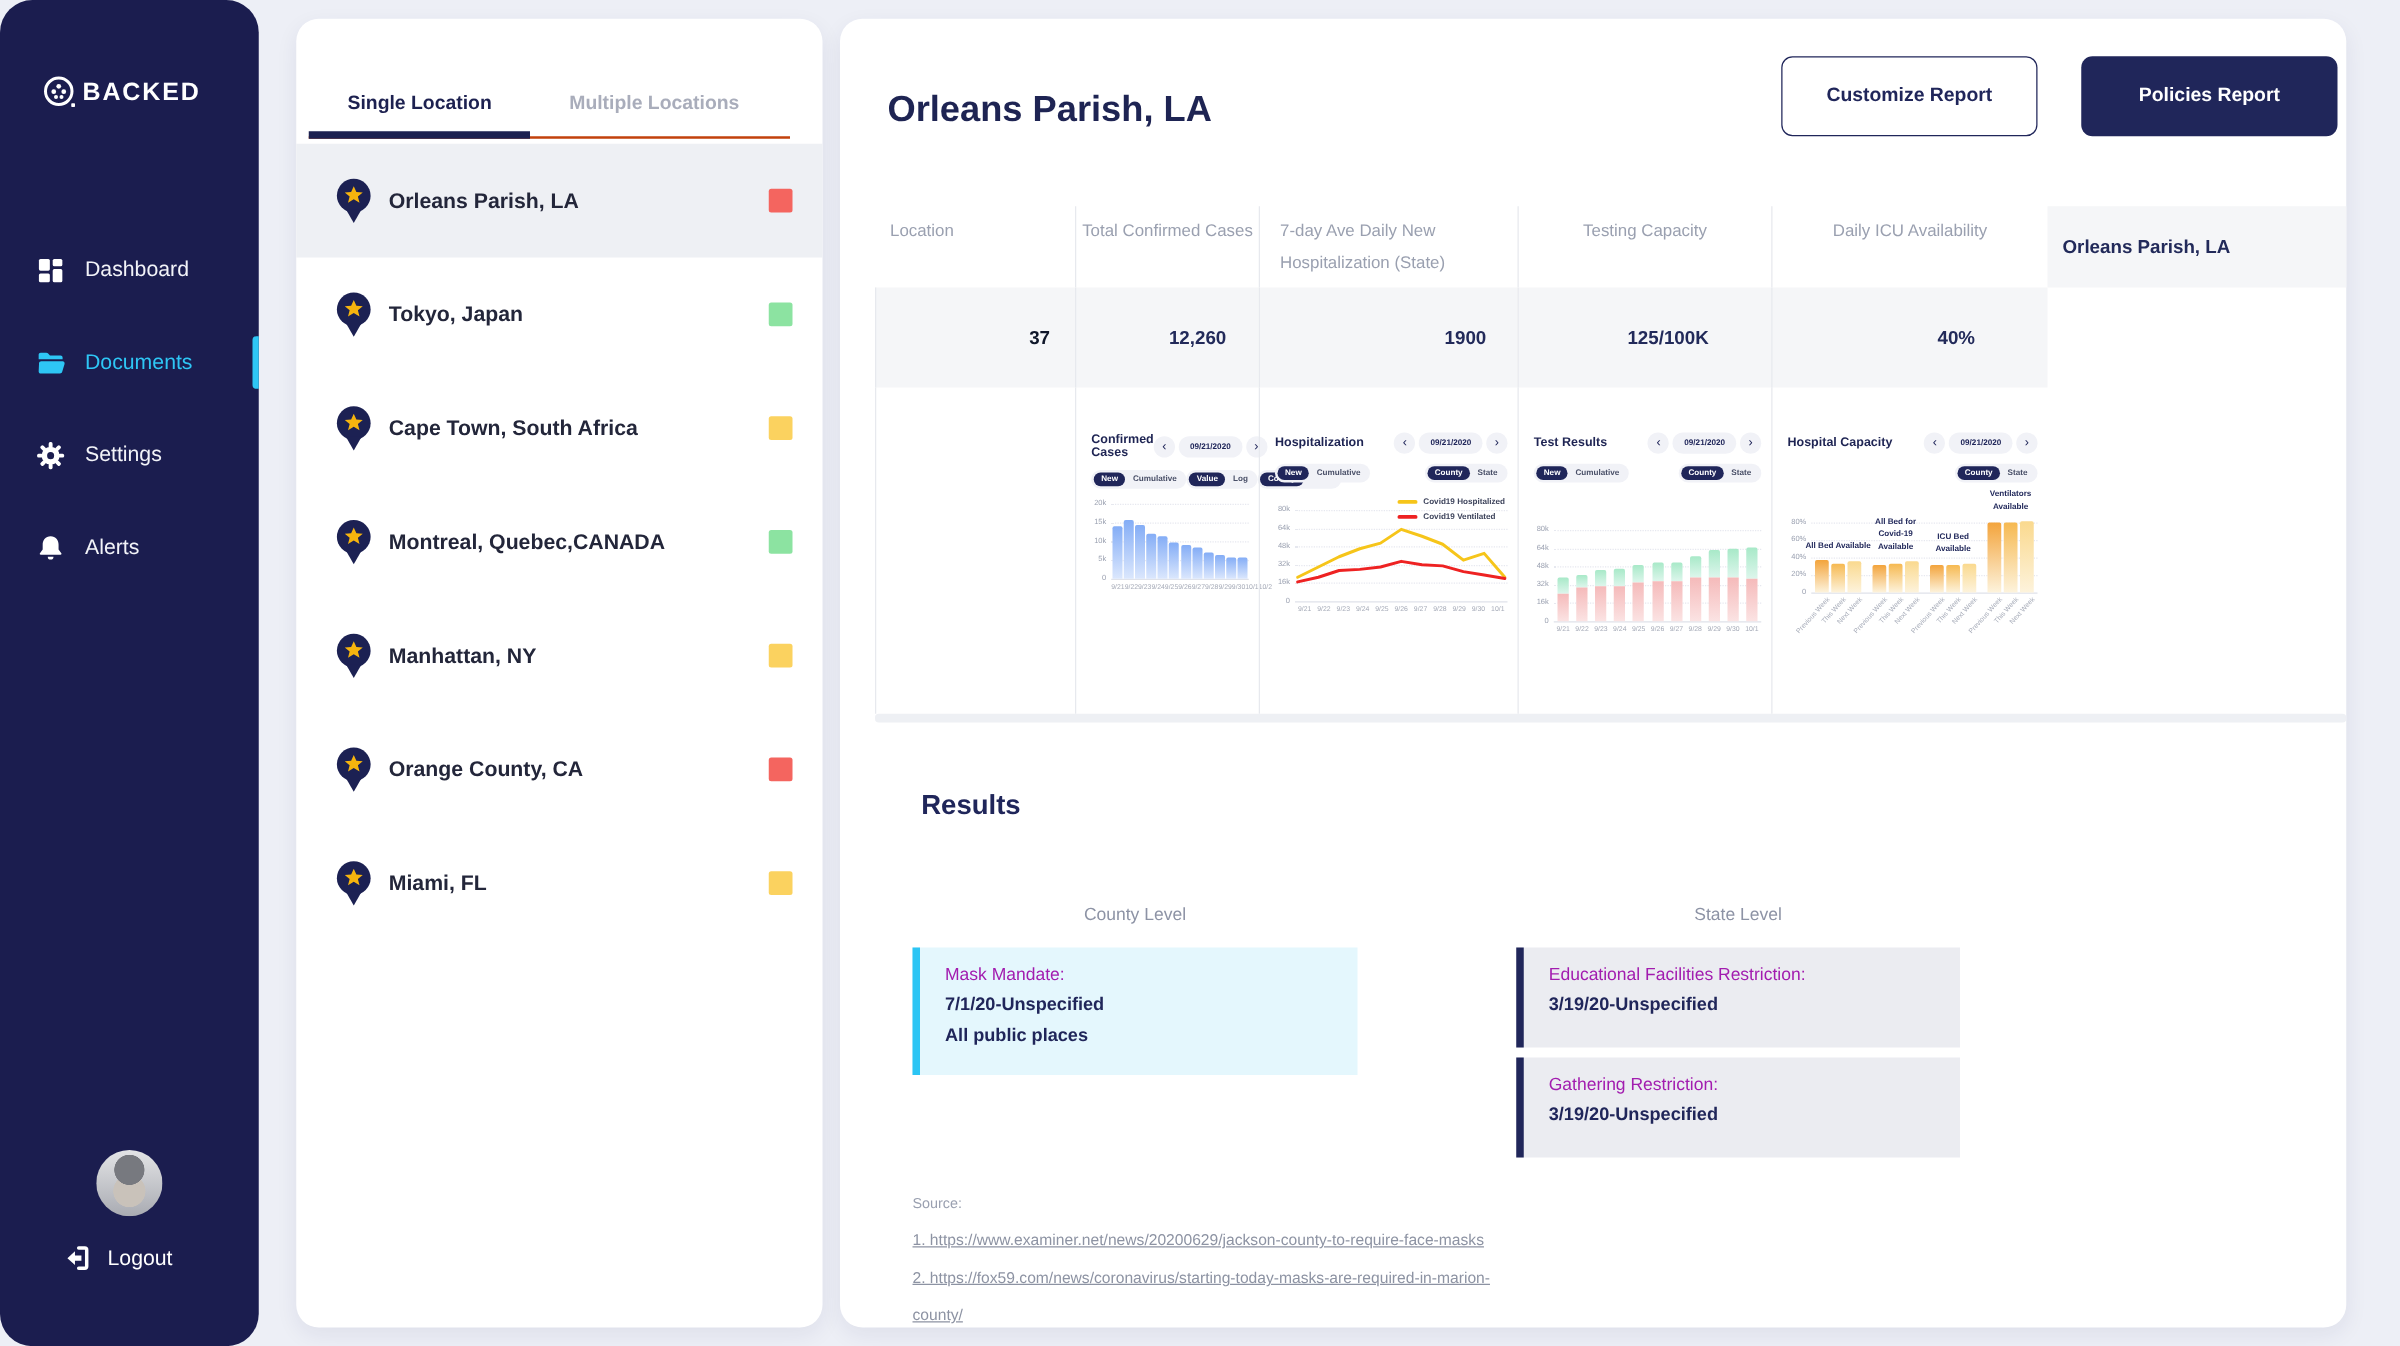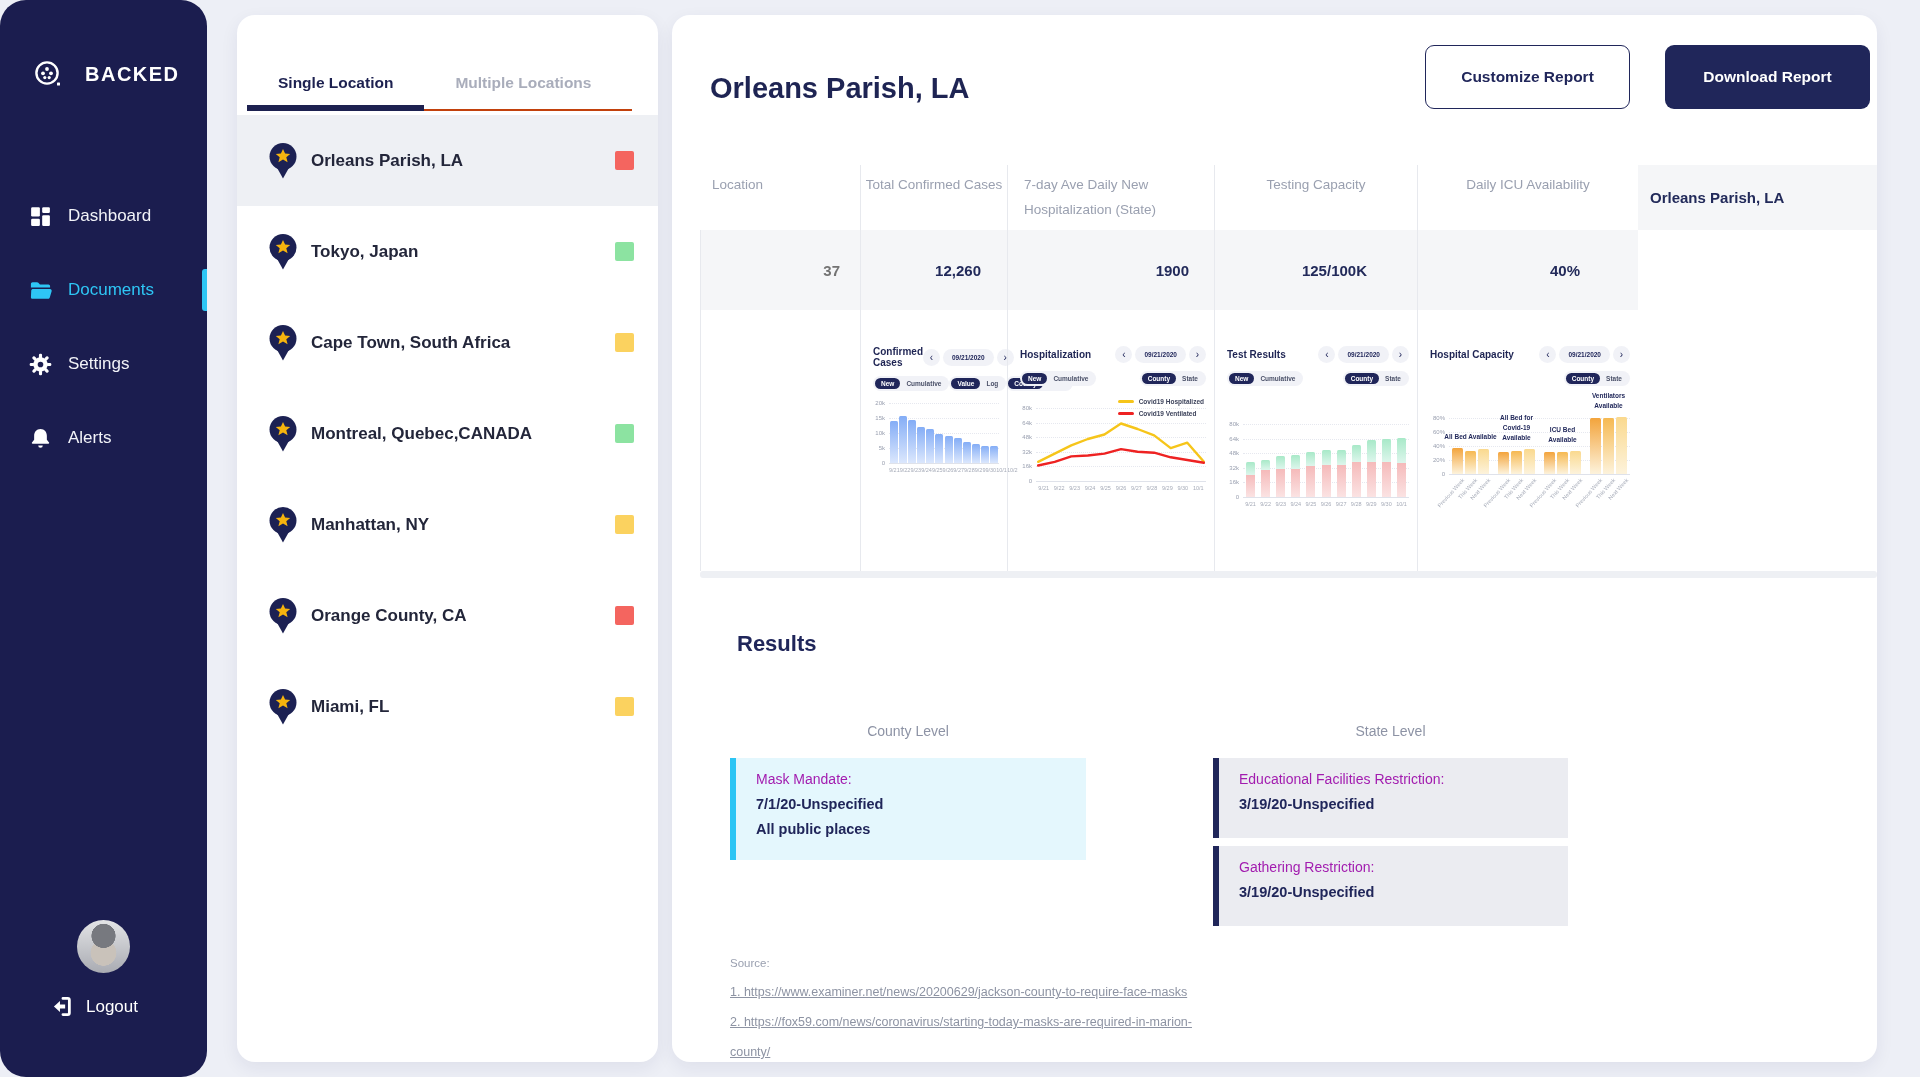"BACKED" .logo { gap: 23px -> 4px }
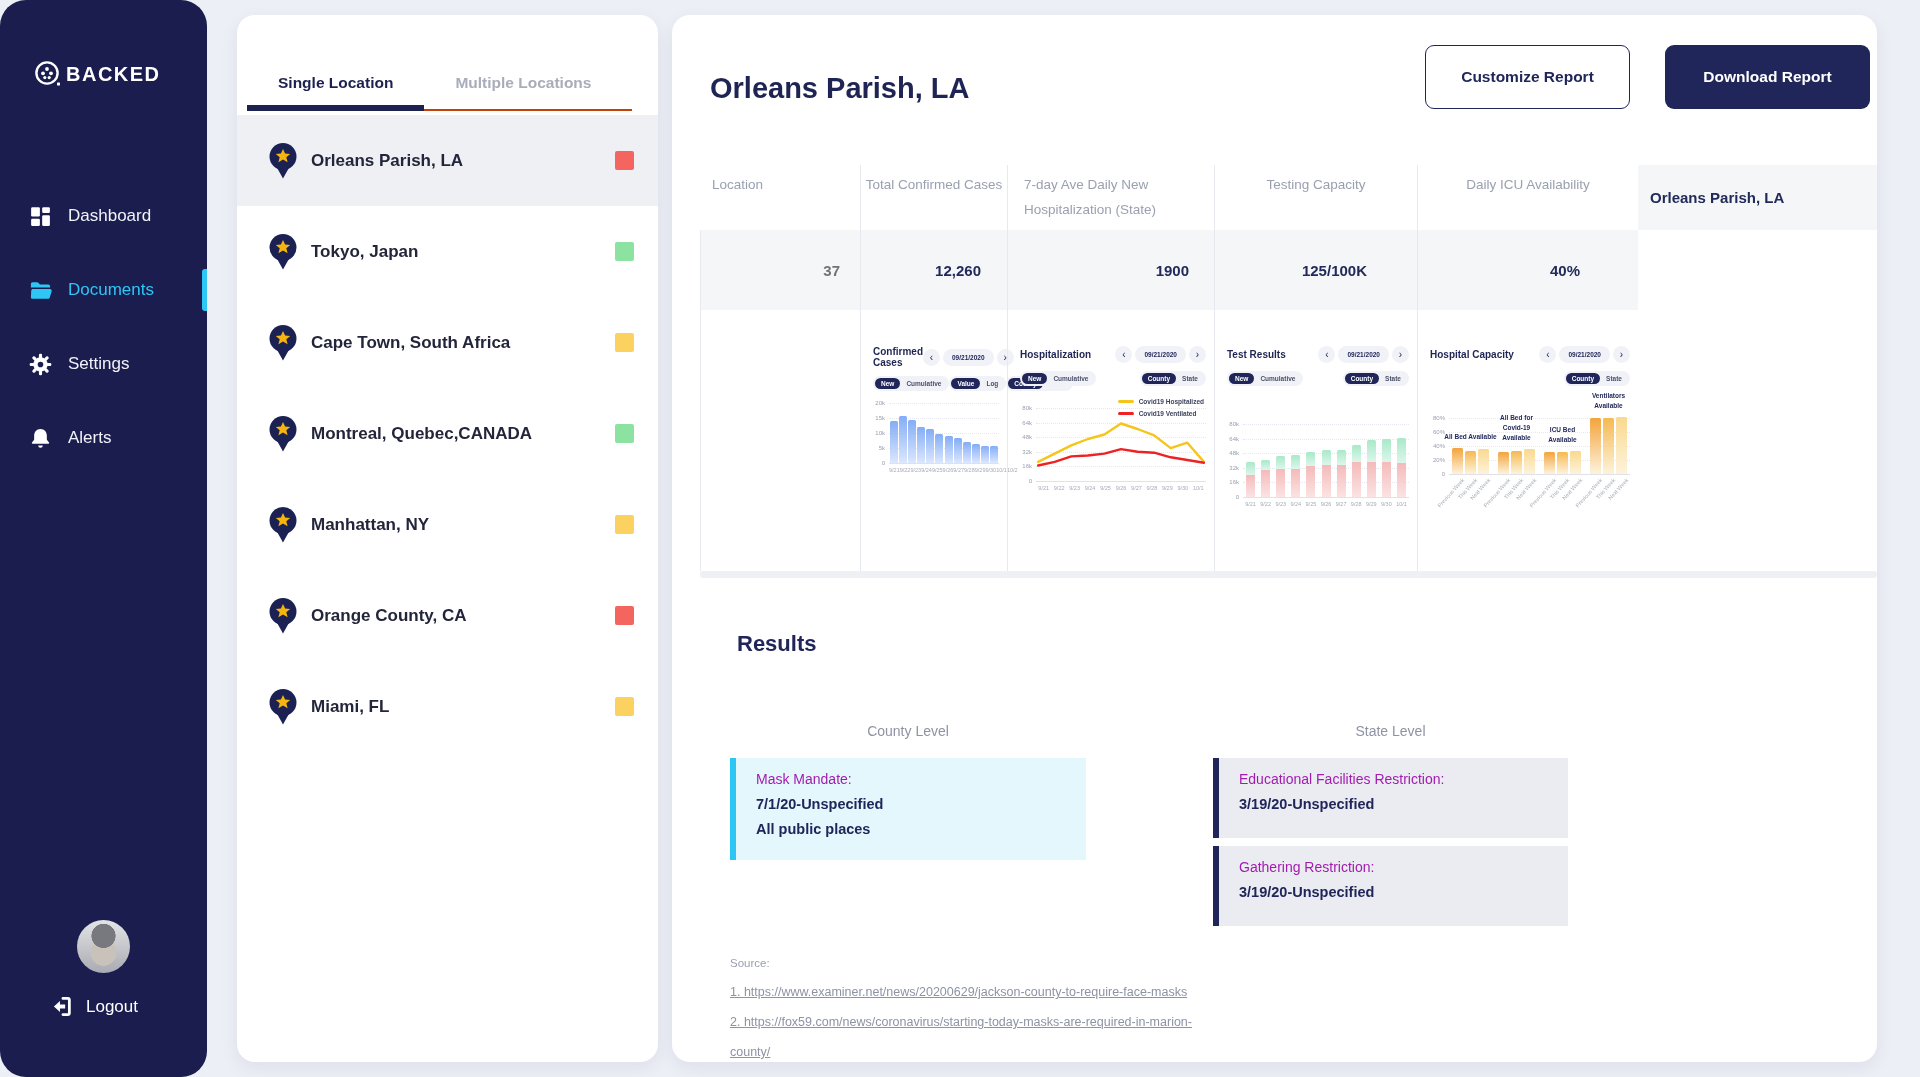"Download Report" button.btn { text: Download -> Policies }
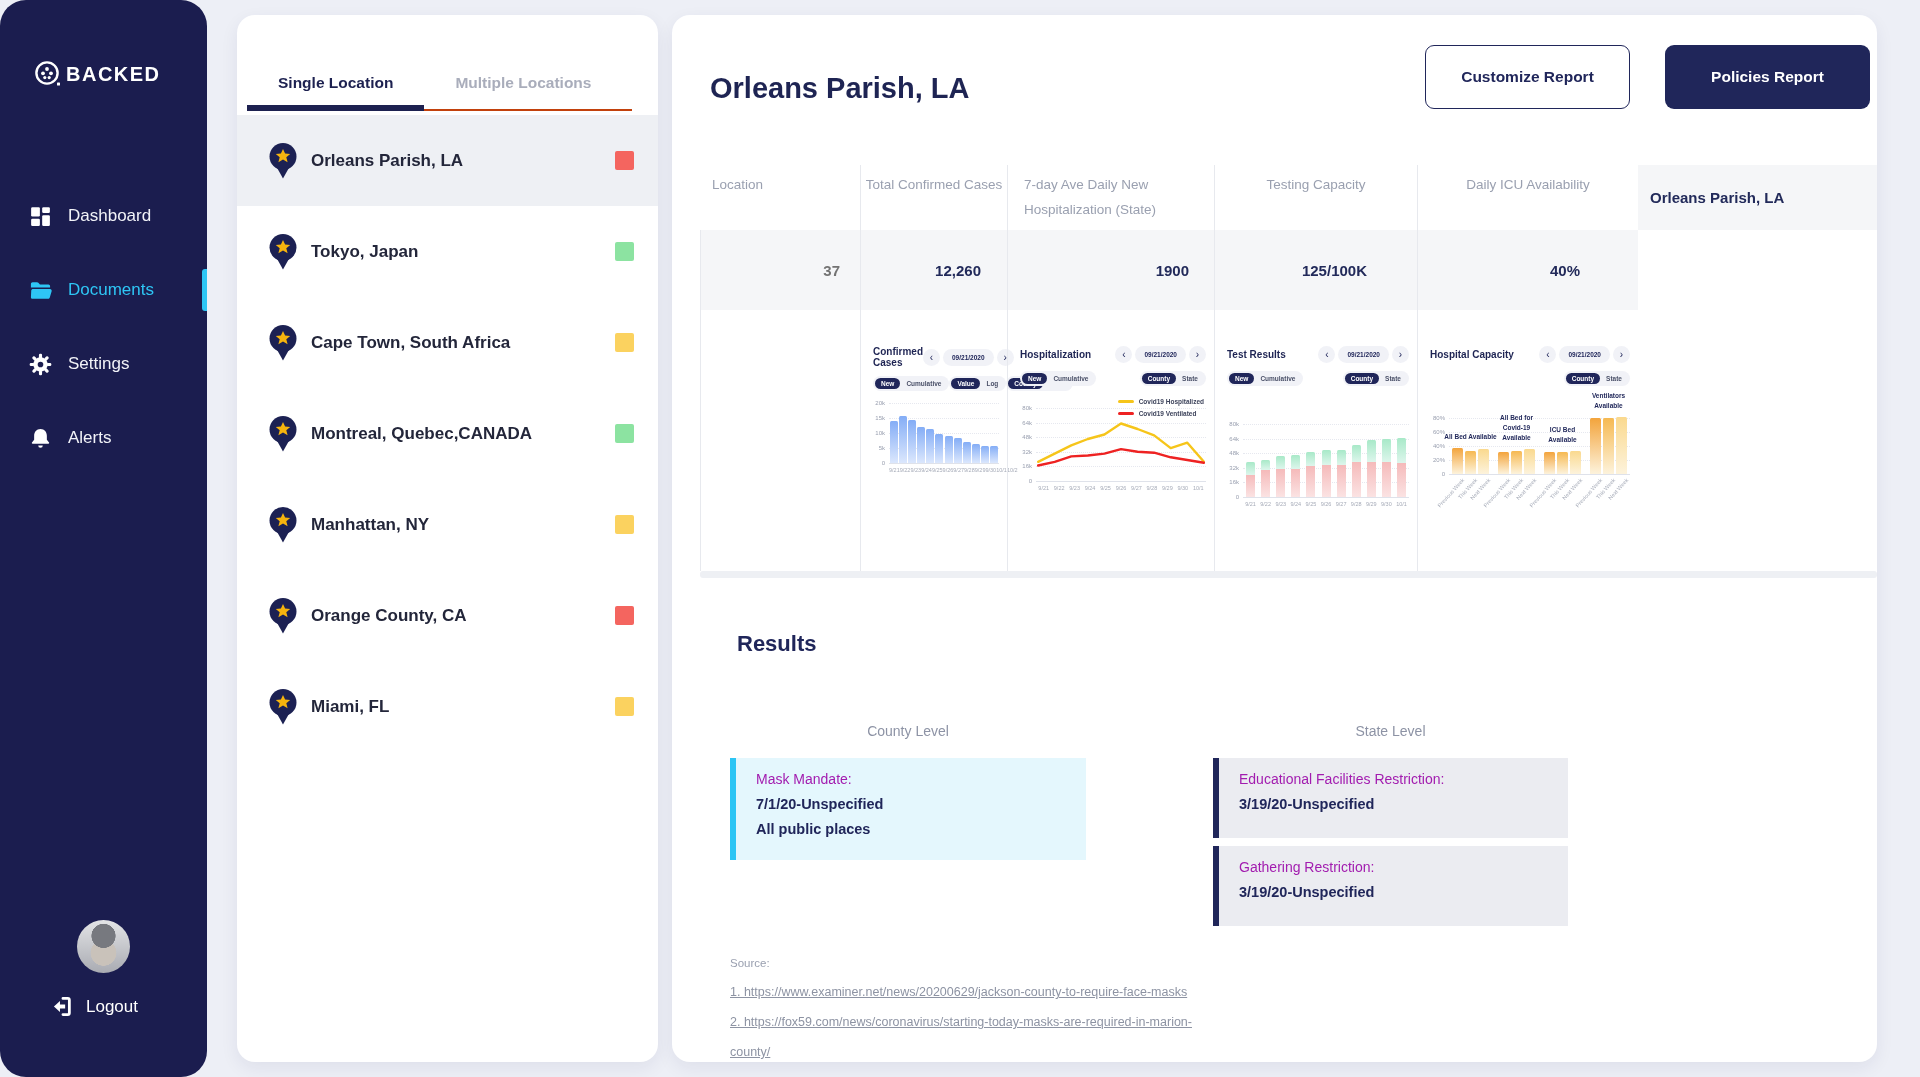"37" span { color: #737373 -> #0f172a }
